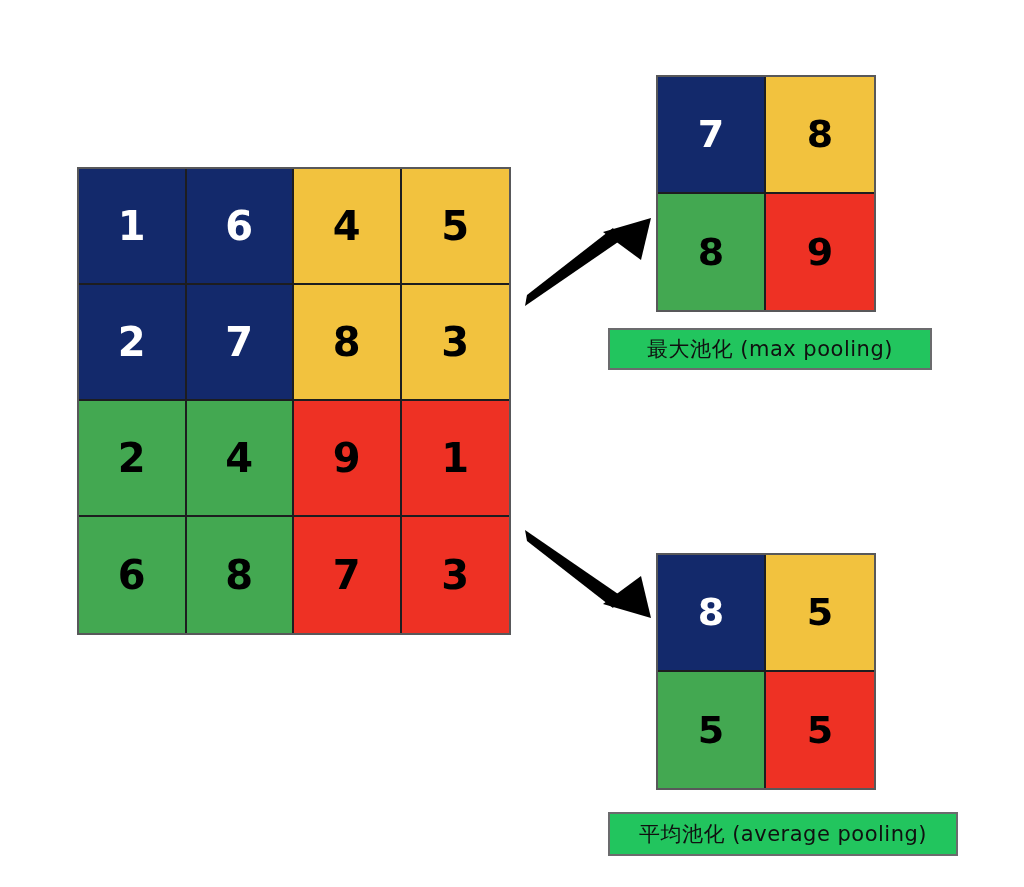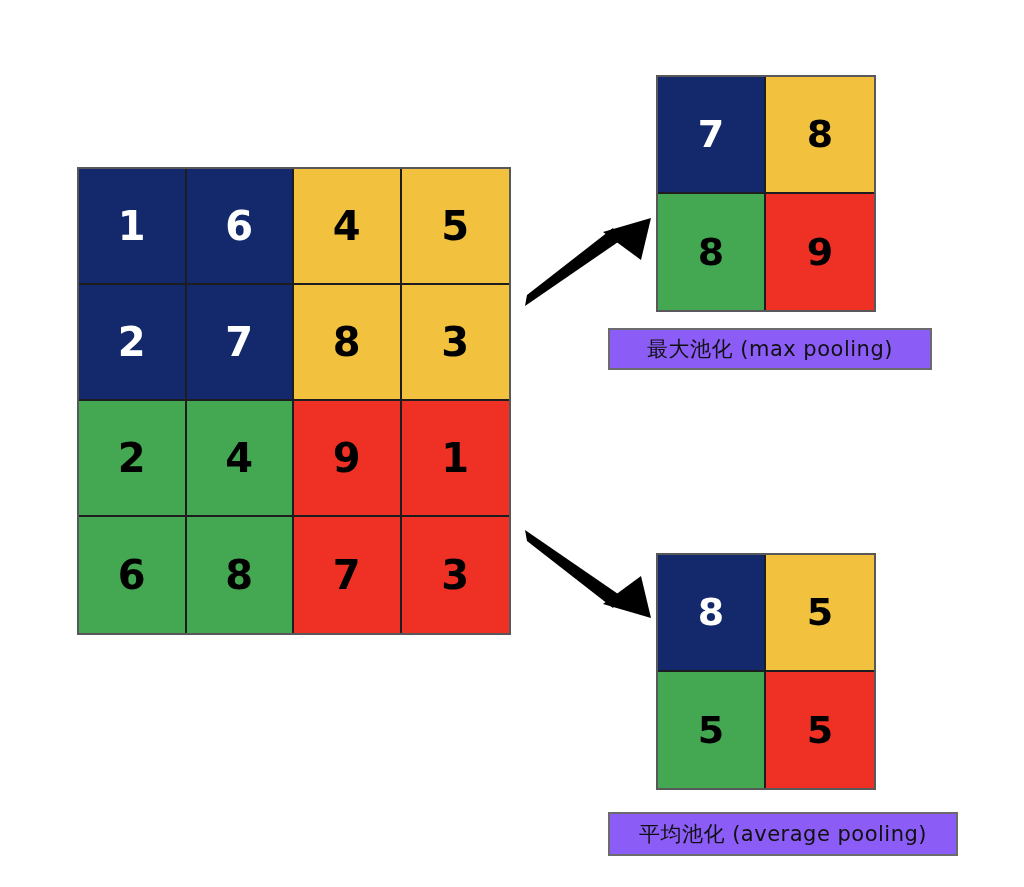"最大池化 (max pooling)" .caption-box { background: #8b5cf6 -> #22c55e }
